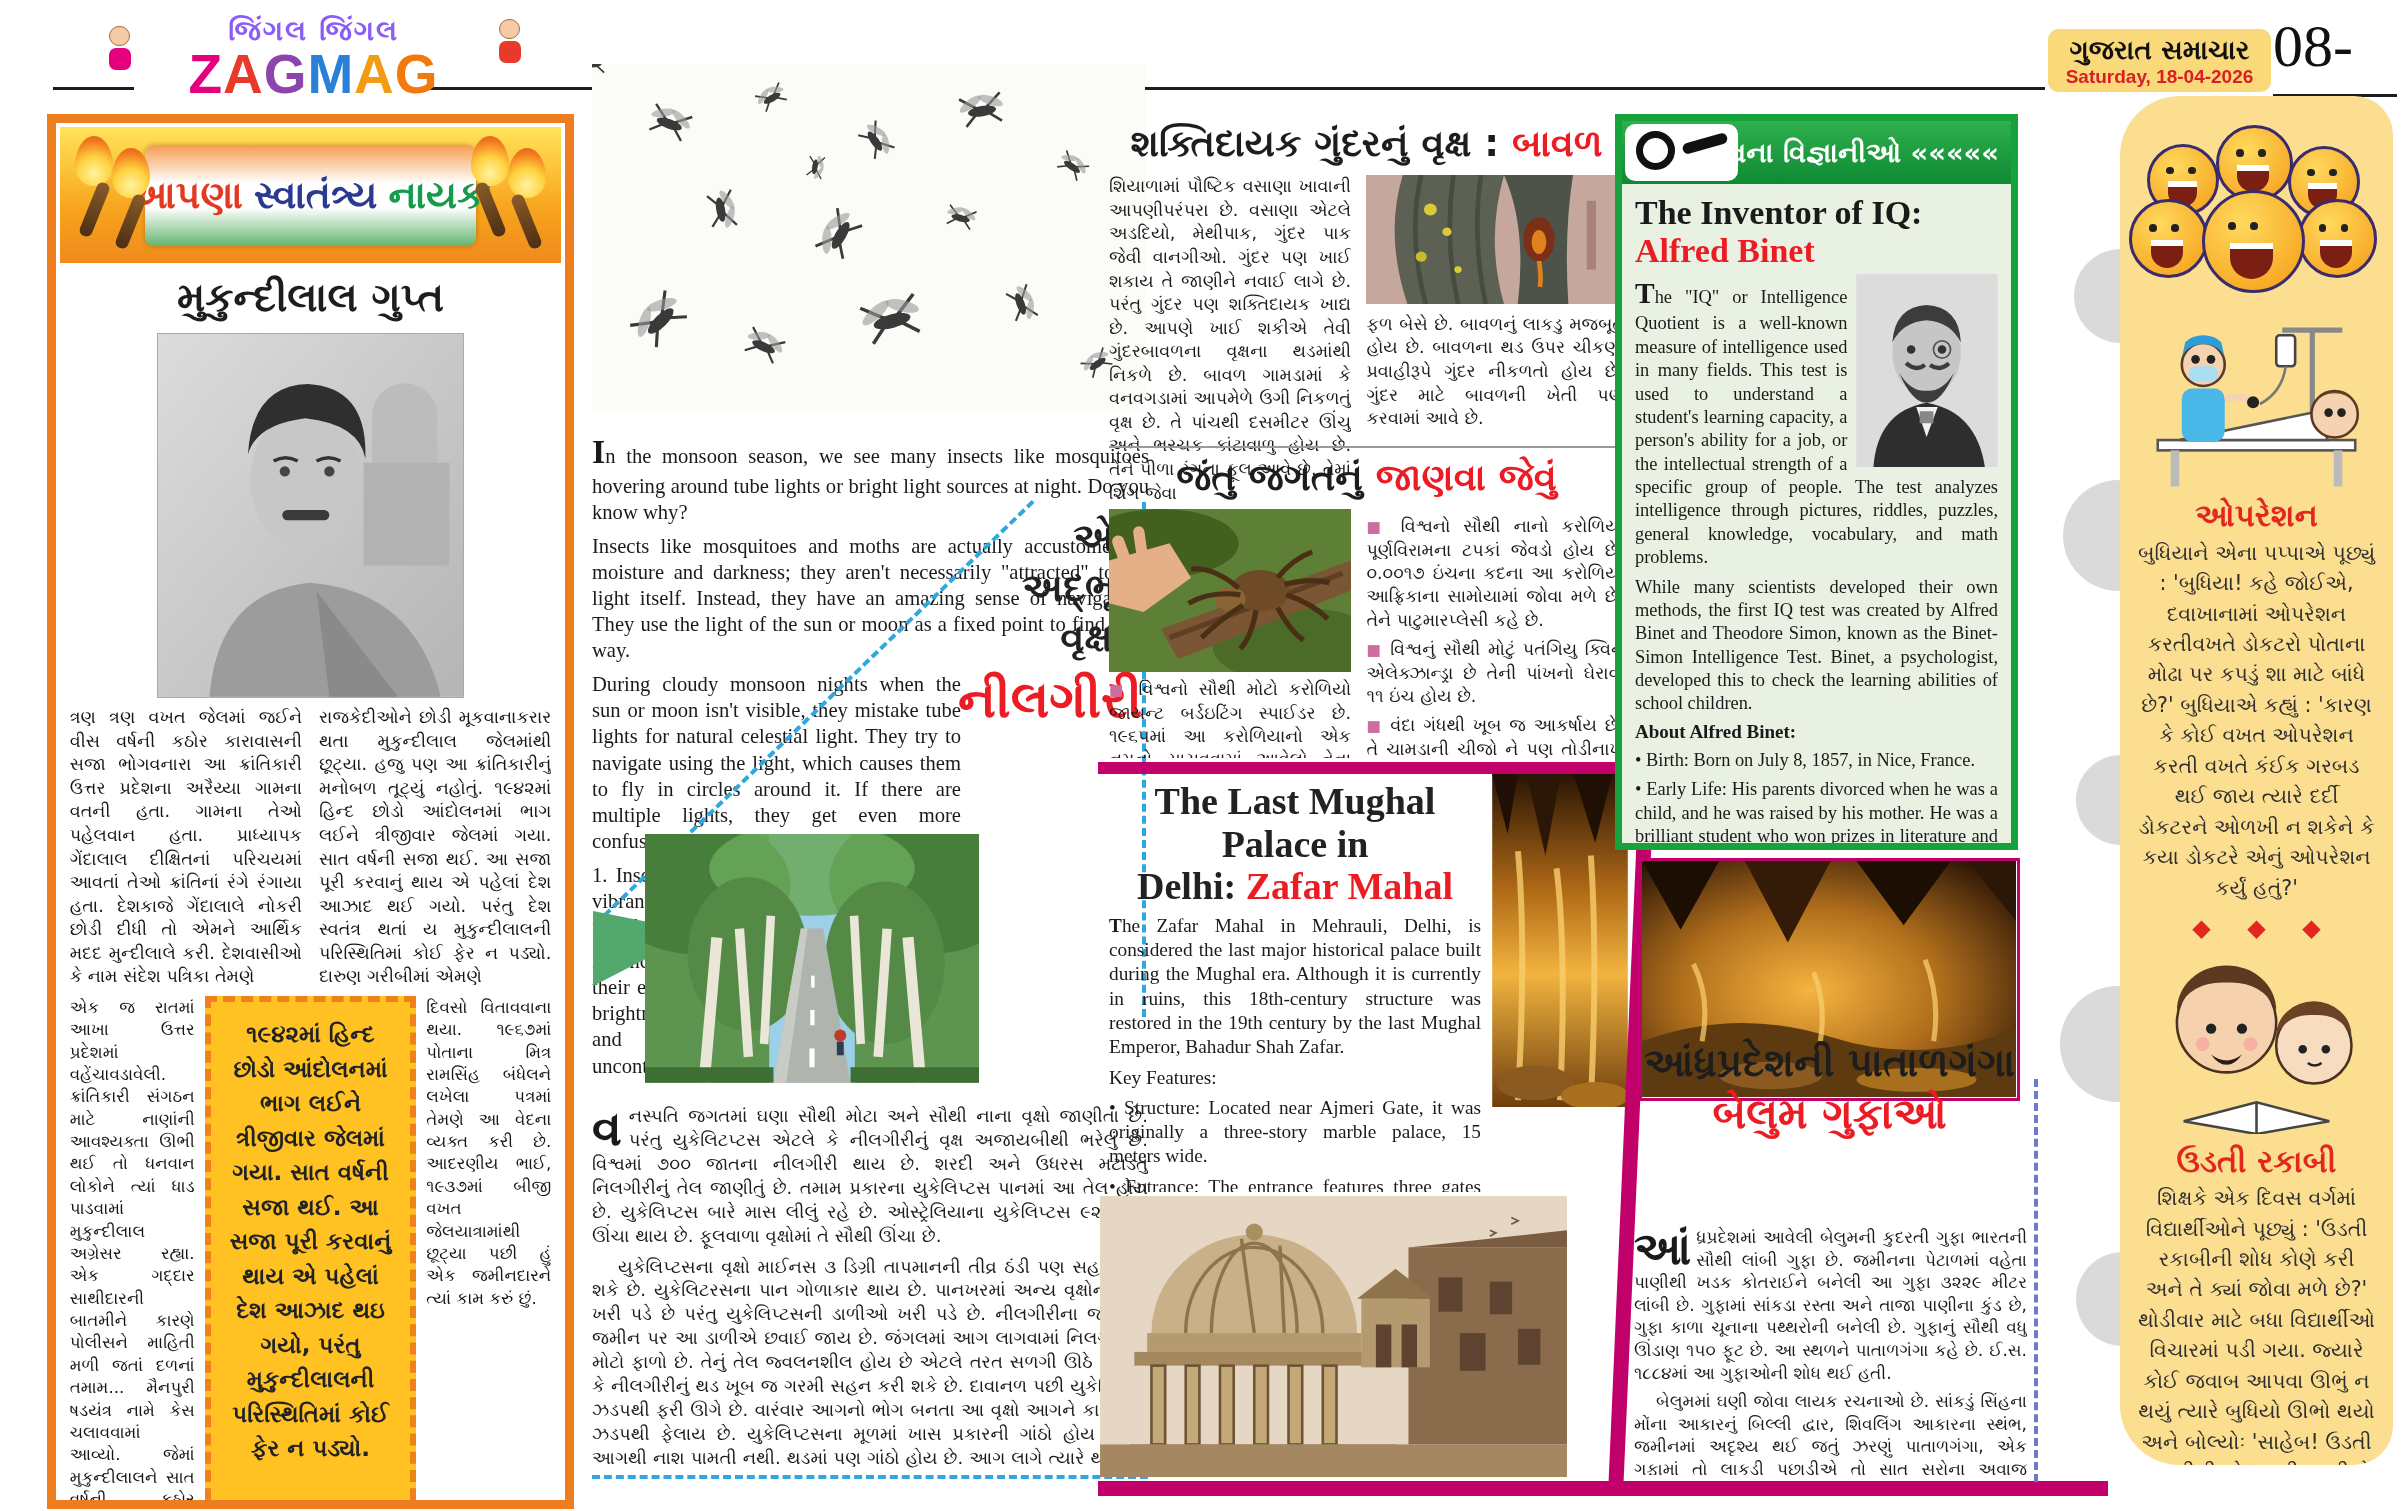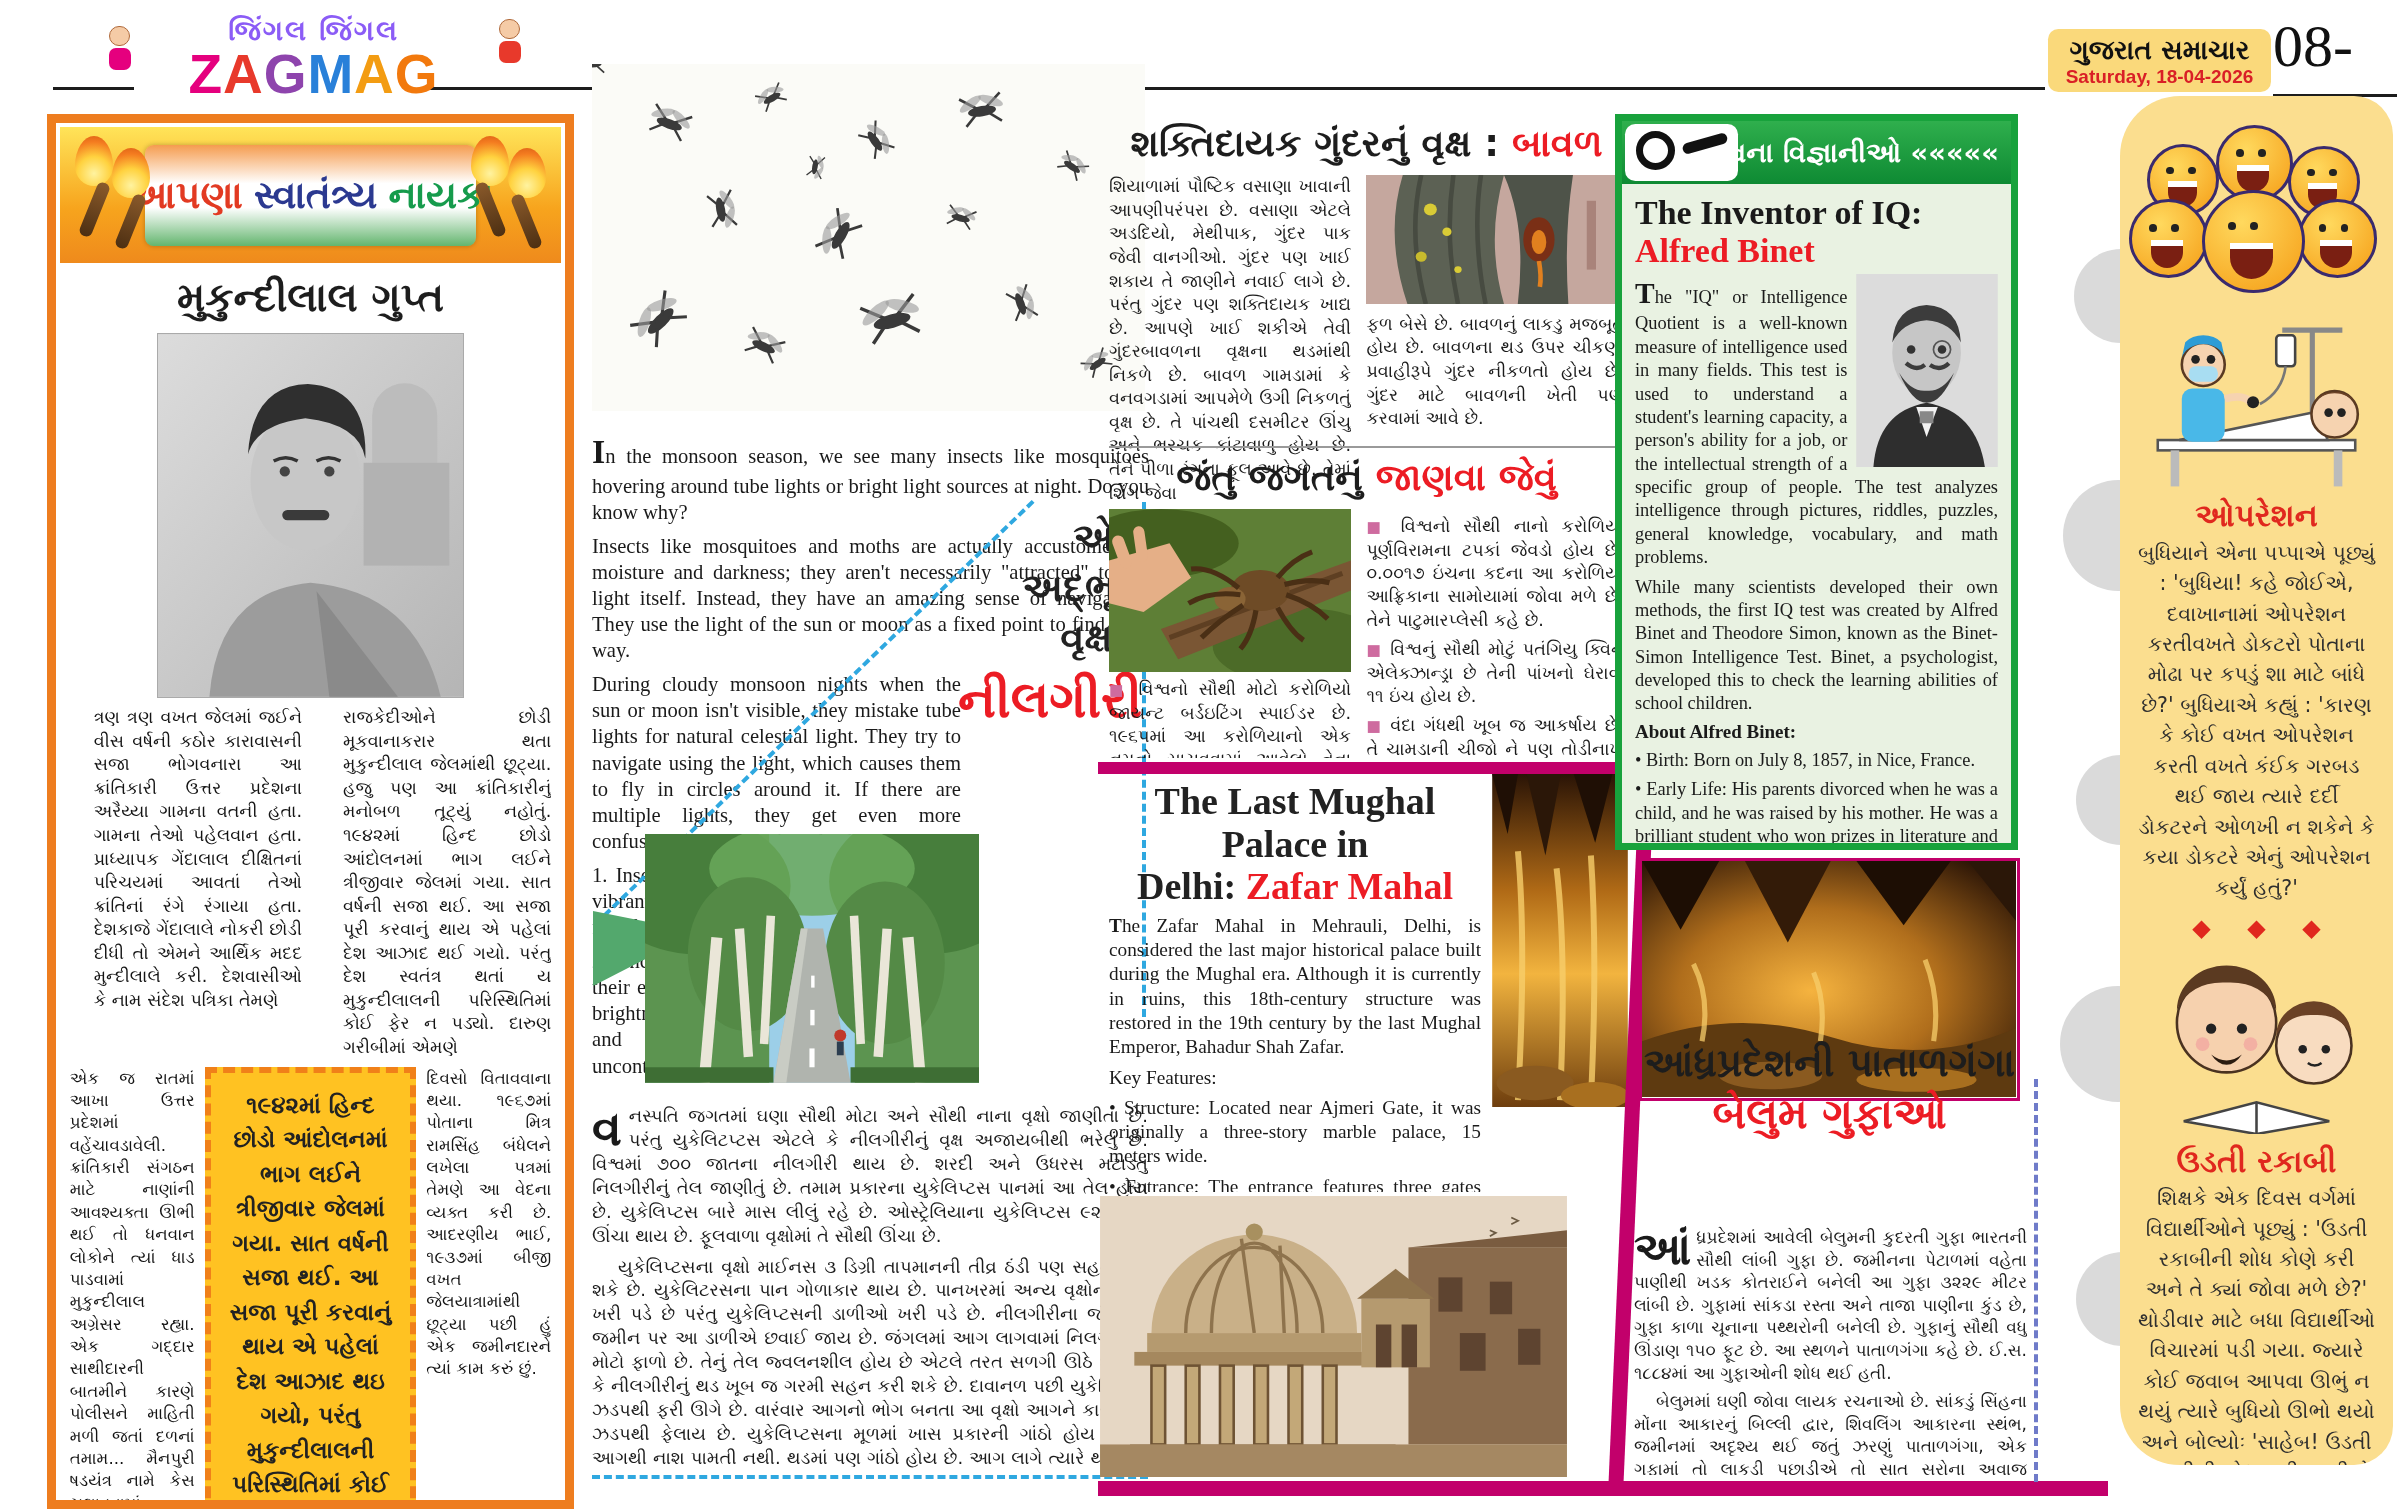"ત્રણ ત્રણ વખત જેલમાં જઈને" .fh-col { margin-left: 24px -> none }
